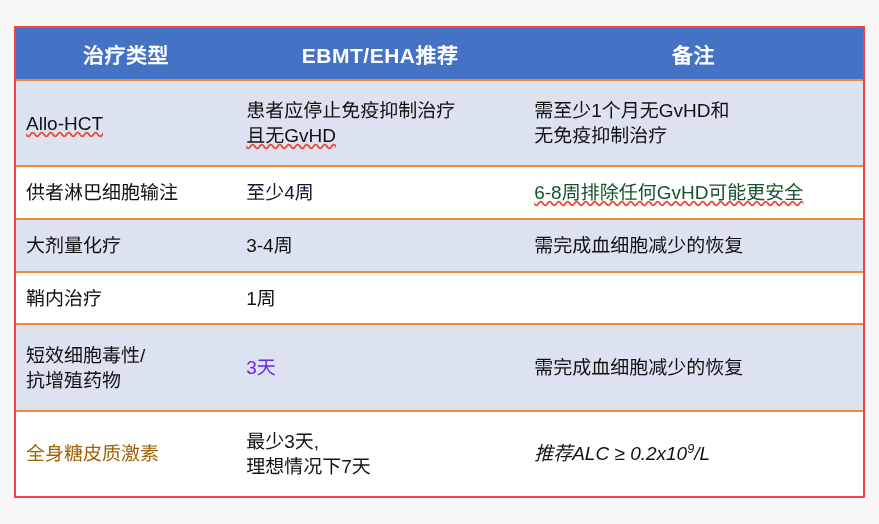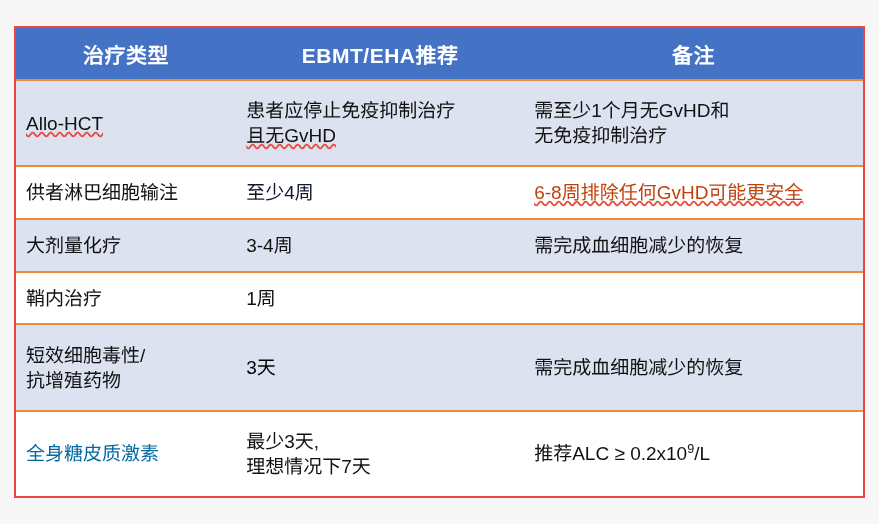"6-8周排除任何GvHD可能更安全" td.cell-note { color: #c2410c -> #14532d }
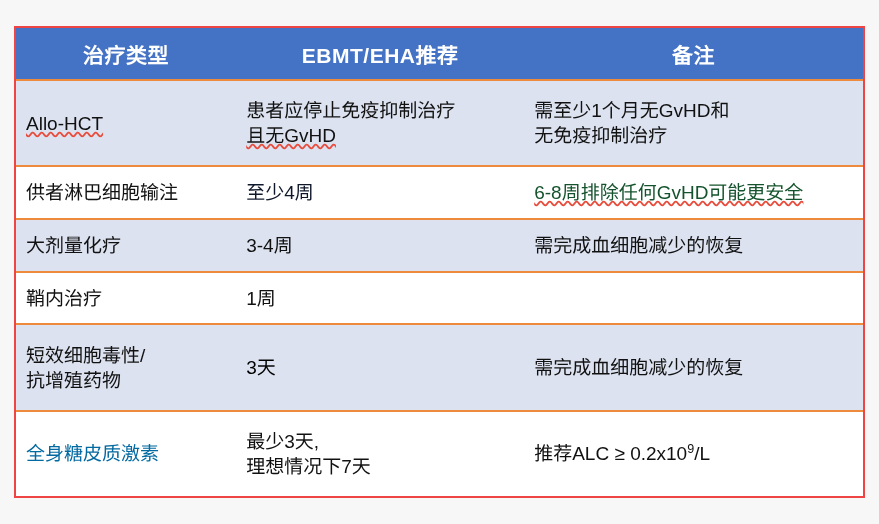"3天" td.cell-rec { color: #000000 -> #6d28d9 }
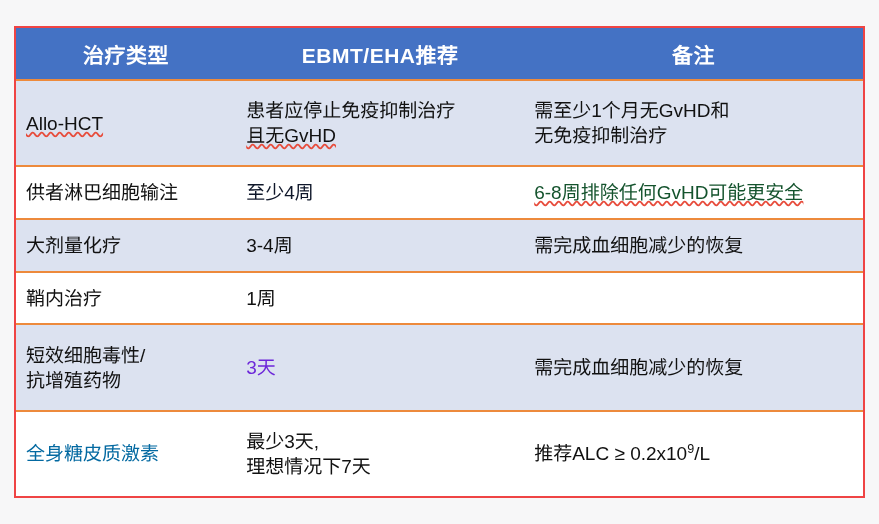"全身糖皮质激素" td.cell-type { color: #0369a1 -> #a16207 }
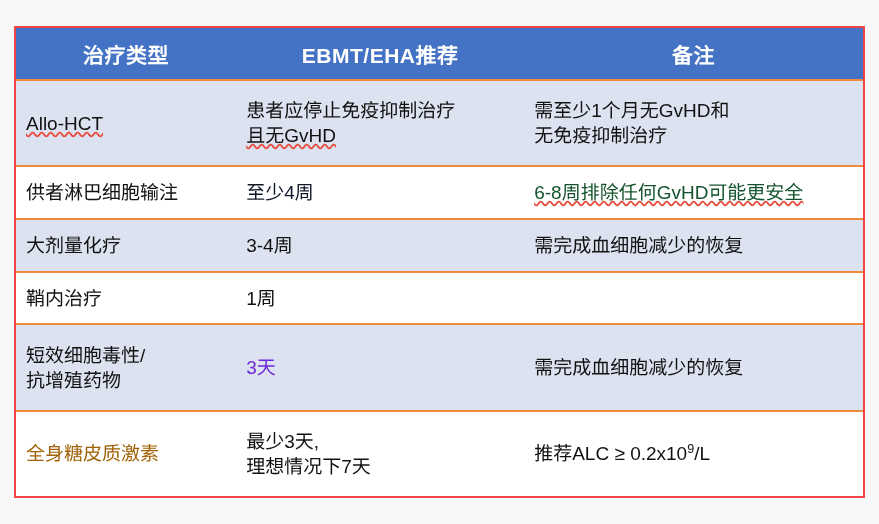"推荐ALC ≥ 0.2x109/L" td.cell-note { font-style: none -> italic }
